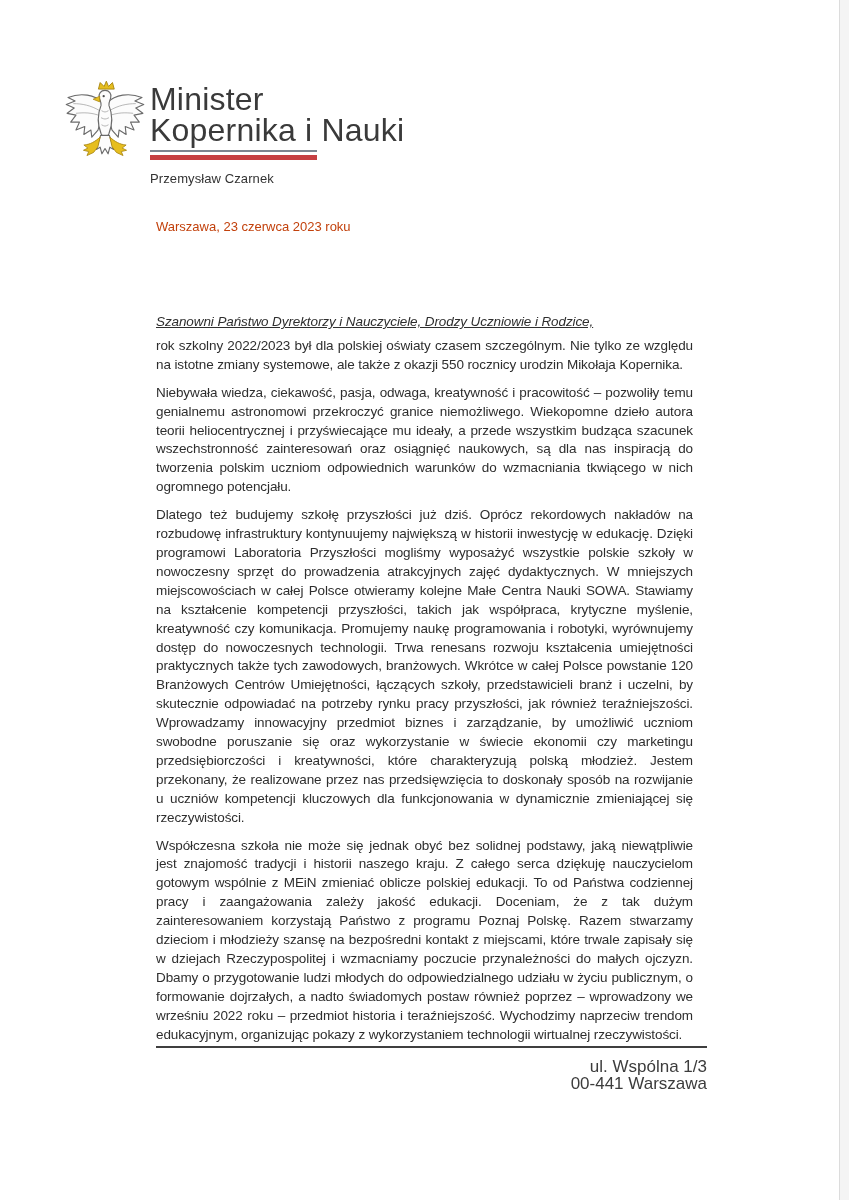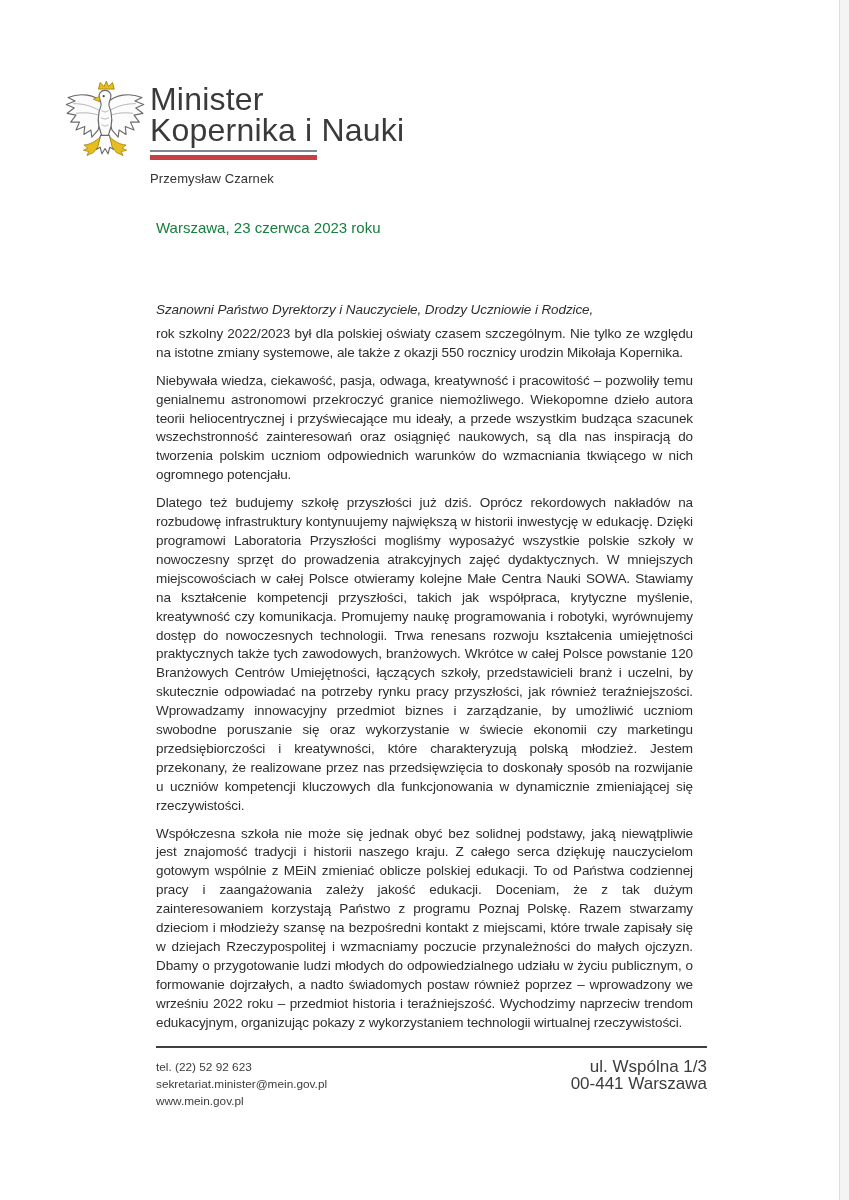"Warszawa, 23 czerwca 2023 roku" .dateline { color: #15803d -> #c2410c; font-size: 15px -> 13px }
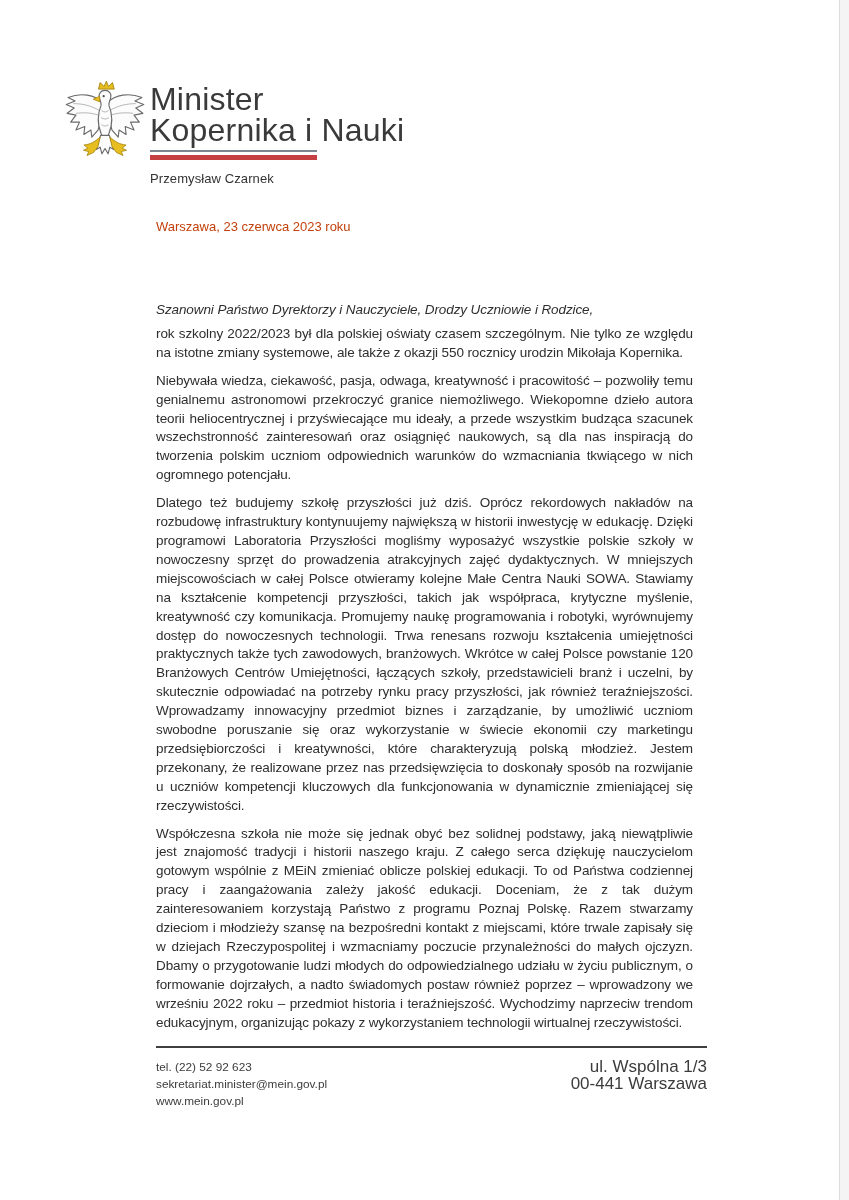"Szanowni Państwo Dyrektorzy i" .salutation { margin: 4px 0 5px 0 -> 16px 0 5px 0; text-decoration: none -> underline }
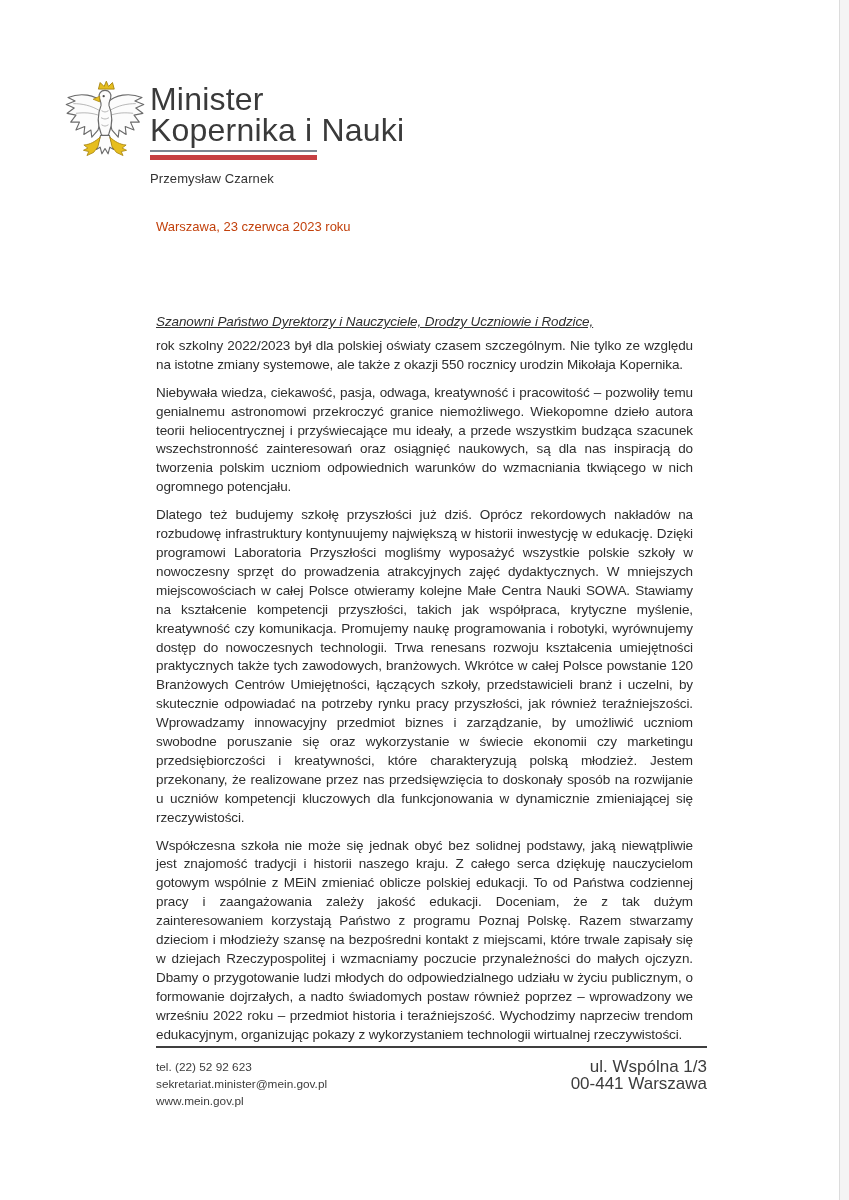"tel. (22) 52 92 623" div.footer-left { html: <div> <div>tel. (22) 52 92 623</div> <div>sekretariat.minister@mein.gov.pl</div> <div>www.mein.gov.pl</div> </div> -> none }
